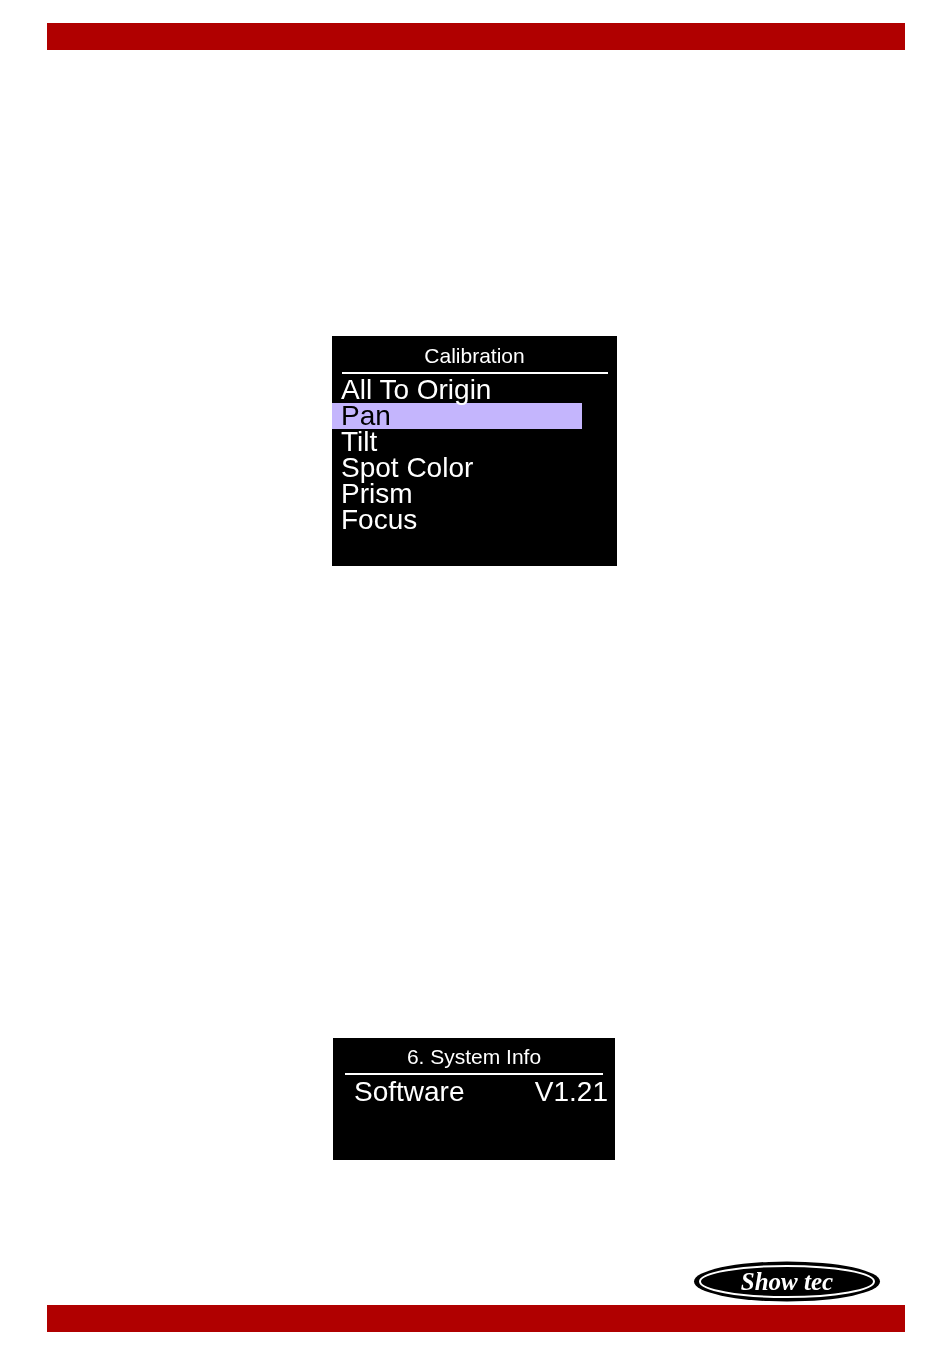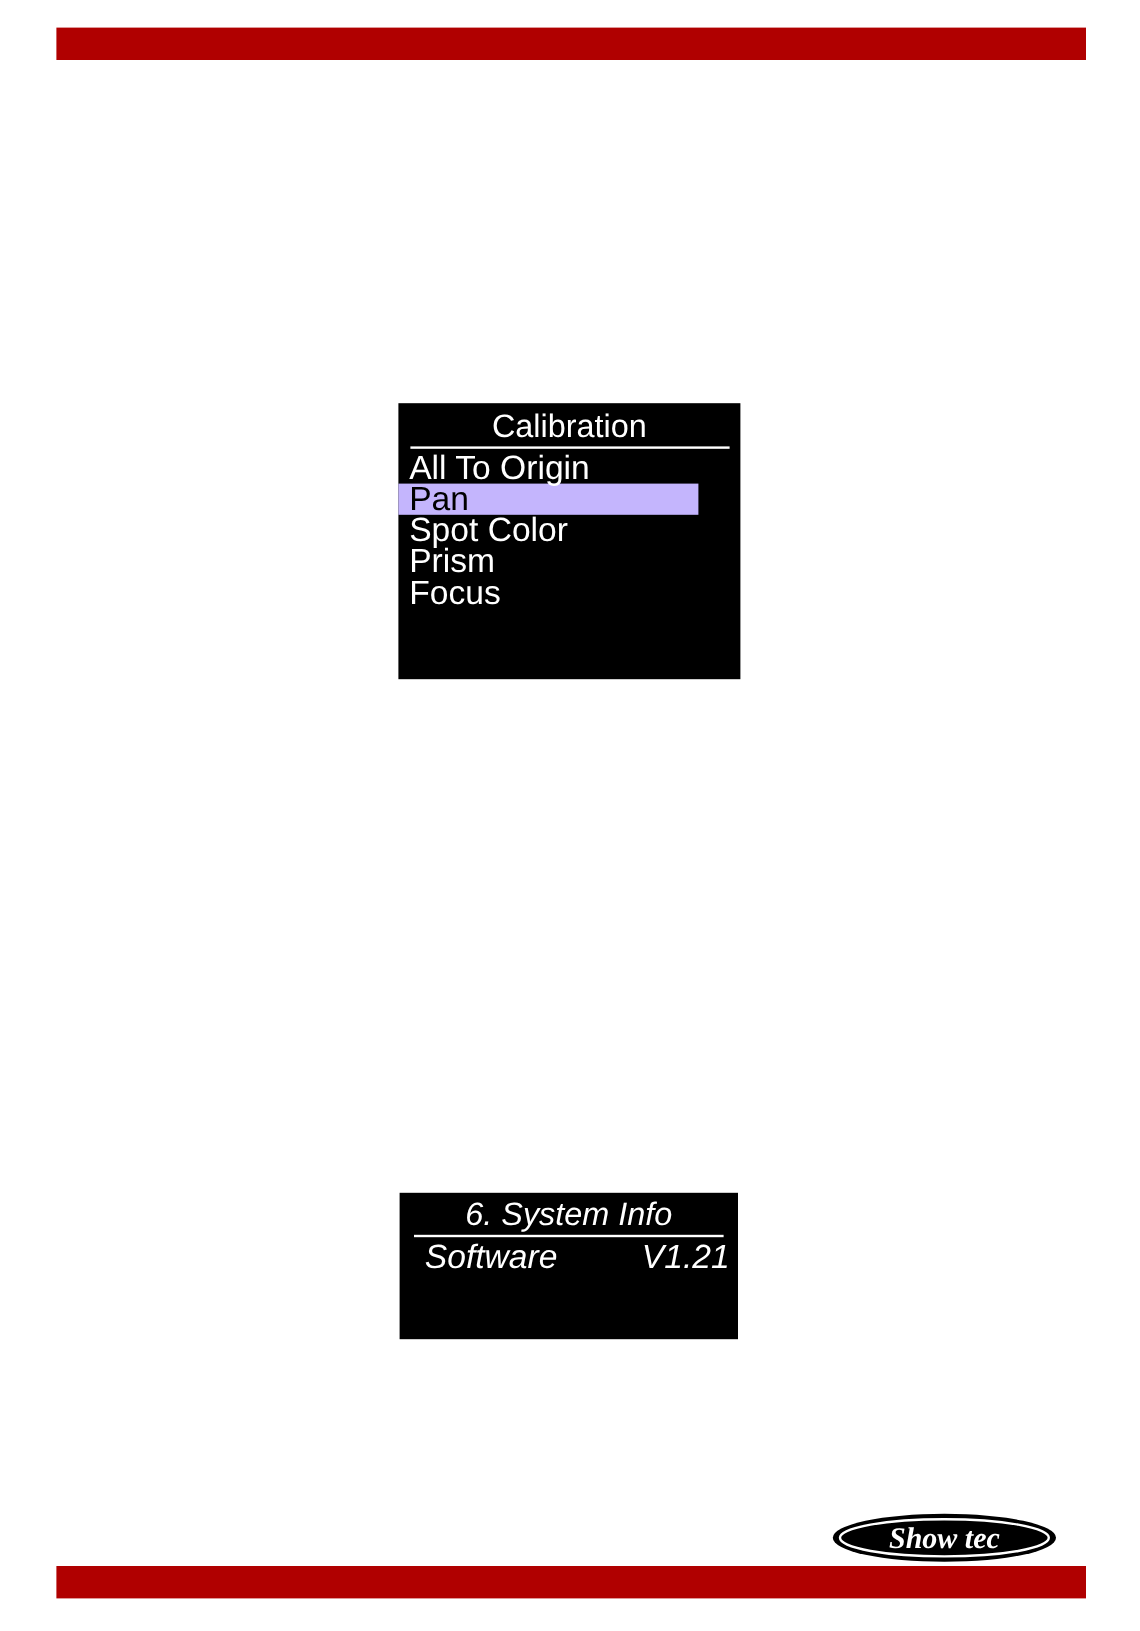"Calibration" .lcd-title { font-size: 27px -> 21px }
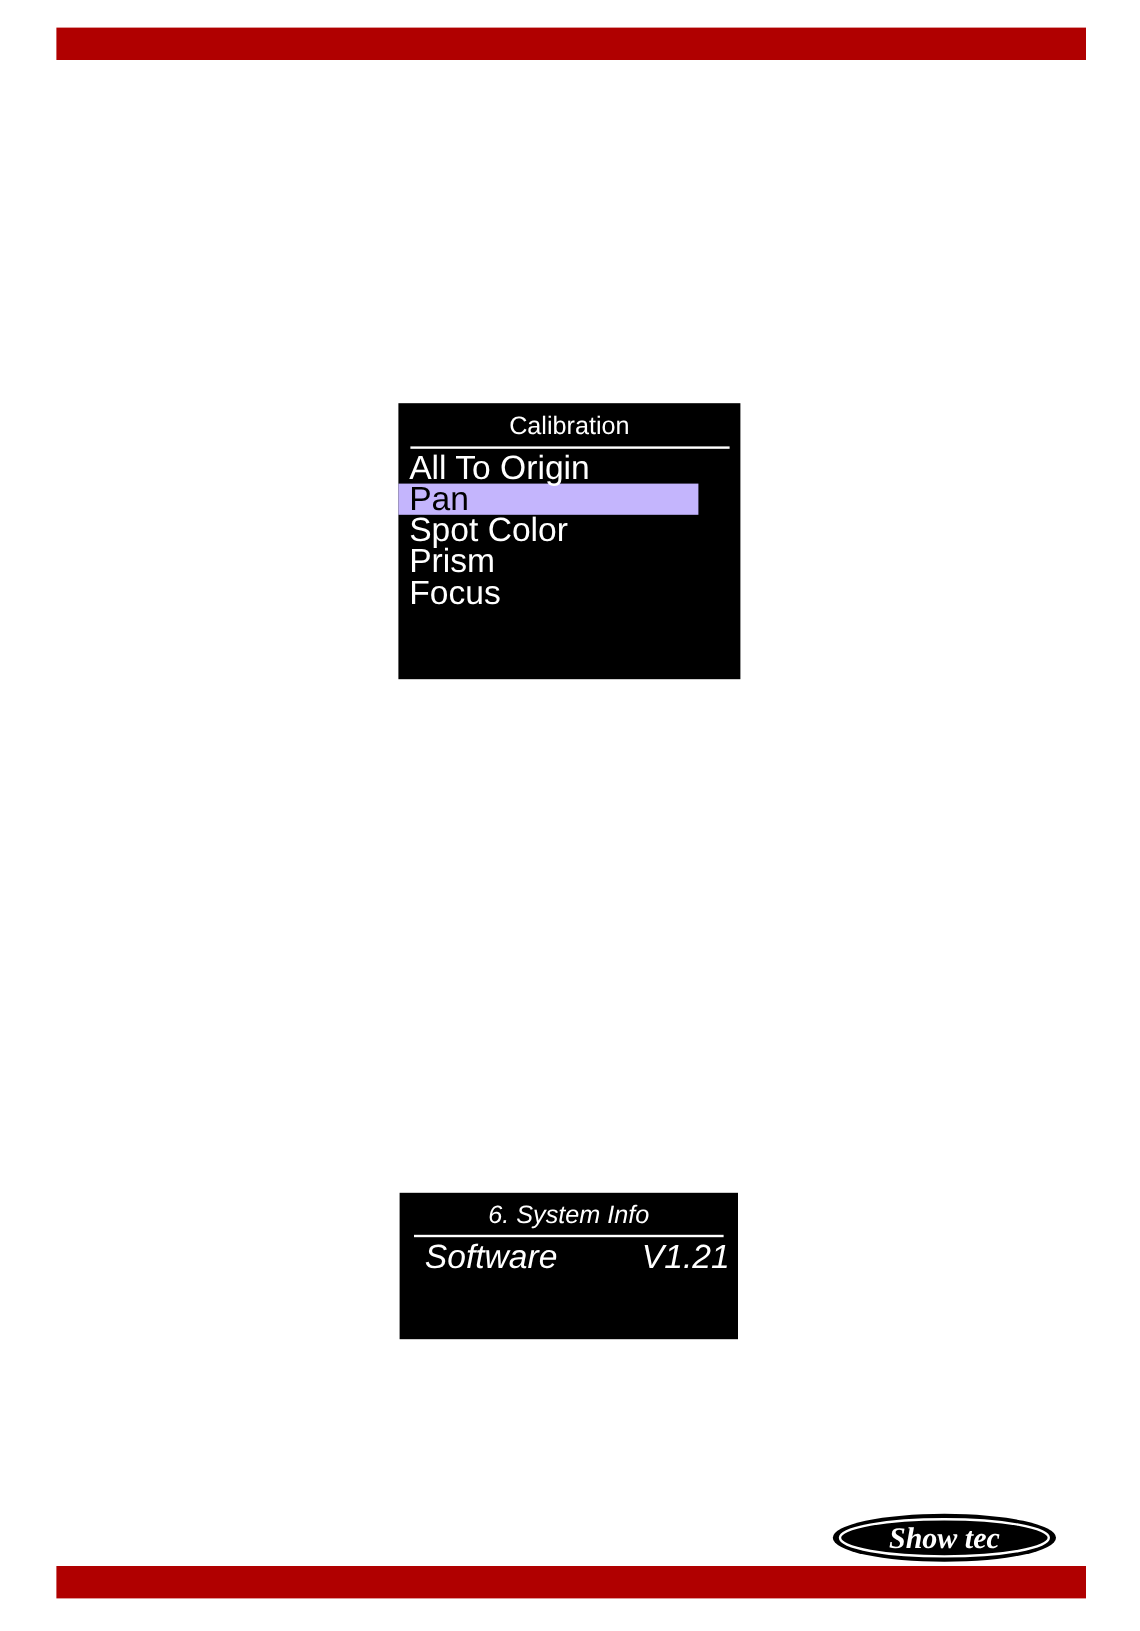"Tilt" div.lcd-row { html: none -> <div>Tilt</div> }
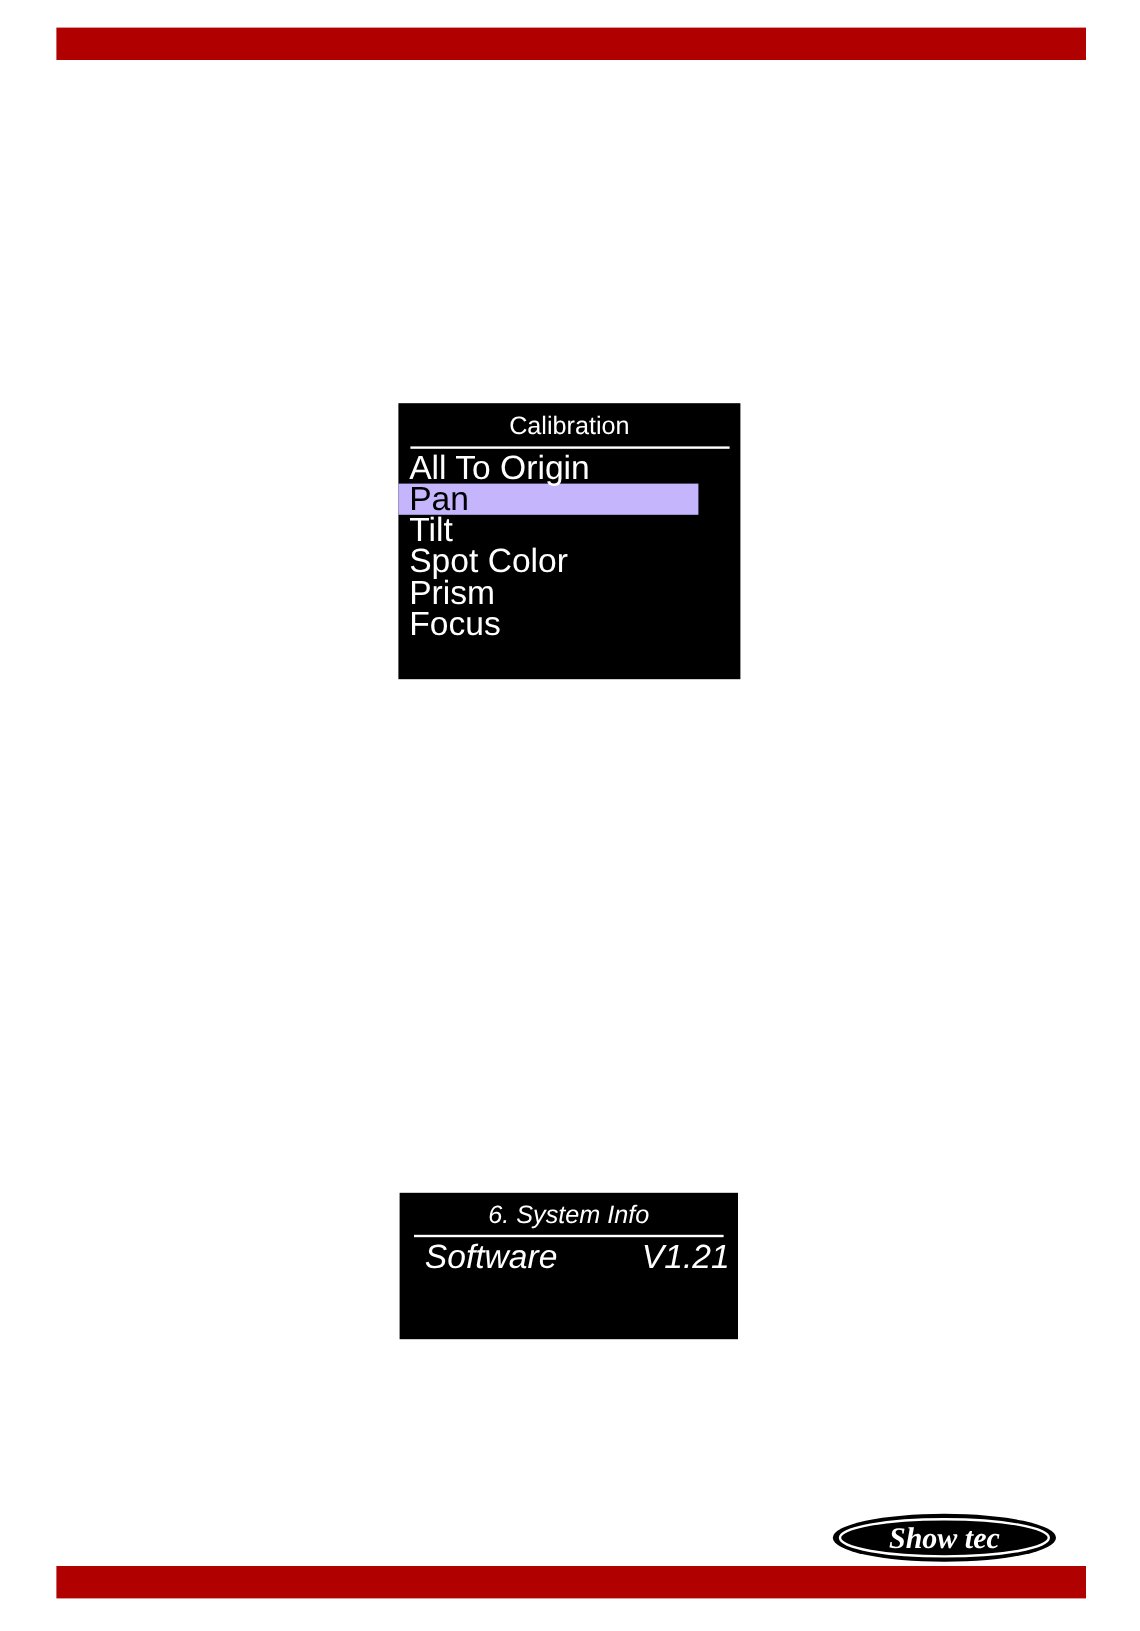"6. System Info" .lcd-sysinfo { font-style: italic -> none; top: 994px -> 1038px }
